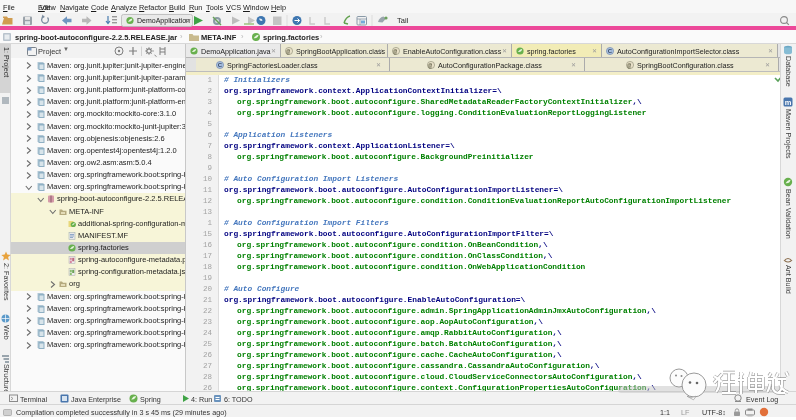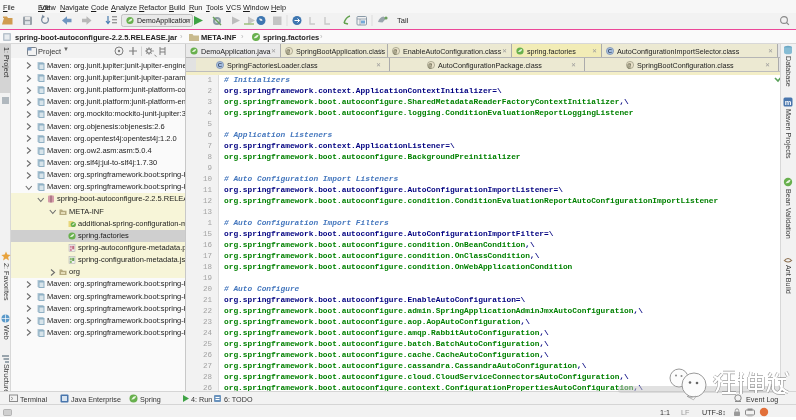"Tail" #toolbar { border-bottom: 1px solid #ec4899 -> 4px solid #ec4899 }
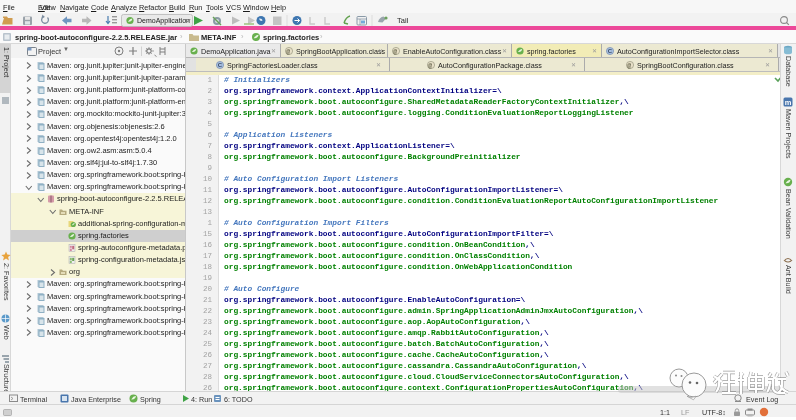"org.springframework.boot.autoconfigure.S" .v { margin-left: none -> 13px }
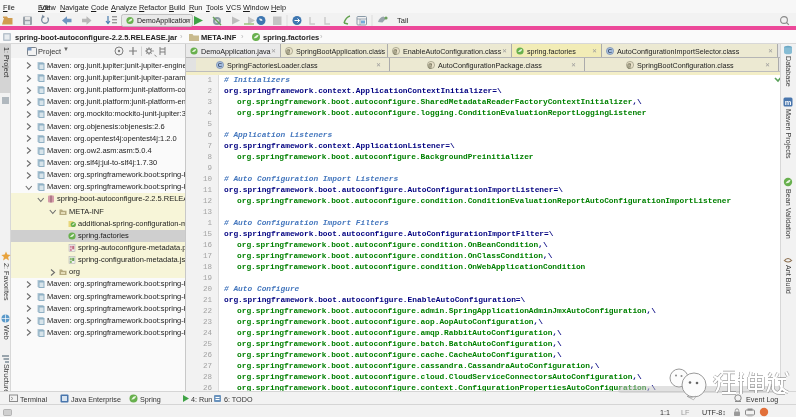"Maven: org.mockito:mockito-core:3.1.0" div.trow { html: none -> <div> <svg> <path></path> </svg> <svg> <rect></rect> <rect></rect> <rect></rect> </svg> <span>Maven: org.mockito:mockito-core:3.1.0</span> </div> }
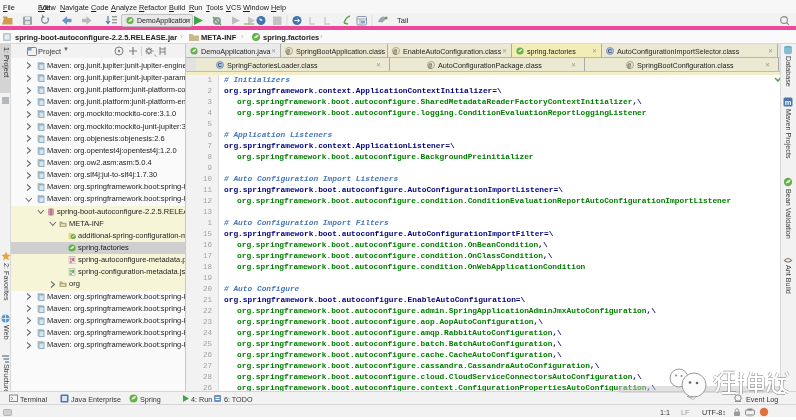"Maven: org.slf4j:jul-to-slf4j:1.7.30" div.trow { html: <div> <svg> <path></path> </svg> <svg> <rect></rect> <rect></rect> <rect></rect> </svg> <span>Maven: org.slf4j:jul-to-slf4j:1.7.30</span> </div> -> none }
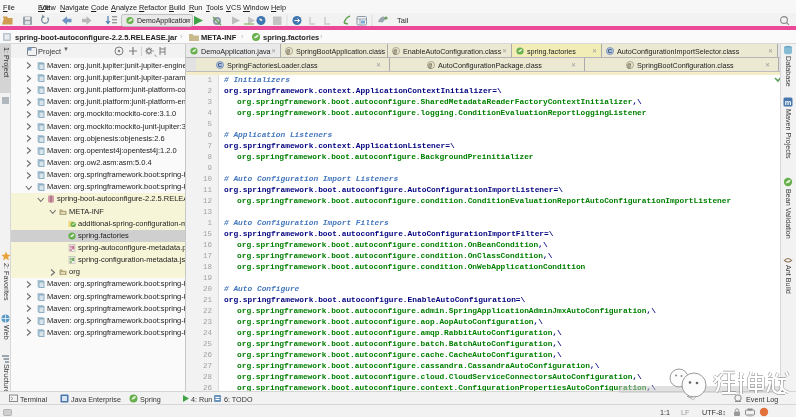"MANIFEST.MF" div.trow { html: none -> <div> <svg> <rect></rect> <rect></rect> <rect></rect> <rect></rect> </svg> <span>MANIFEST.MF</span> </div> }
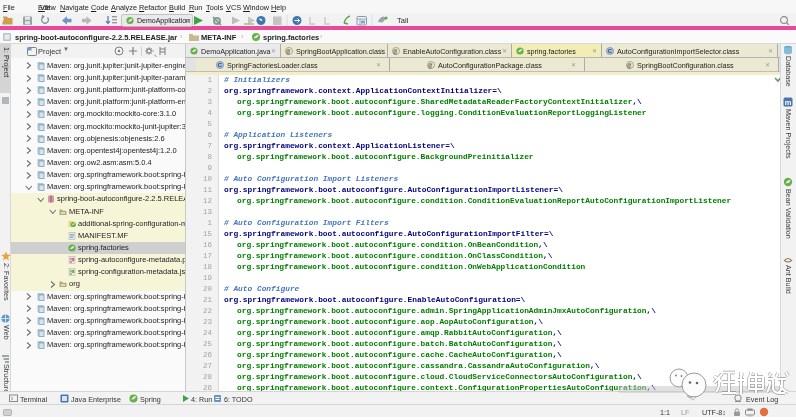"Compilation completed successfully in 3" span.bitem { html: none -> <span>Compilation completed successfully in 3 s 45 ms (29 minutes ago)</span> }
